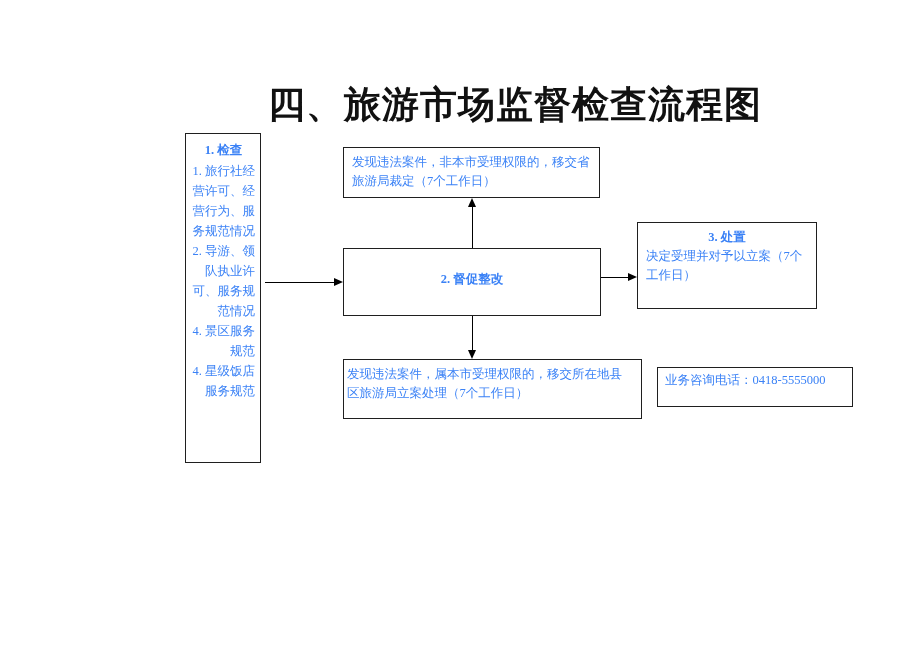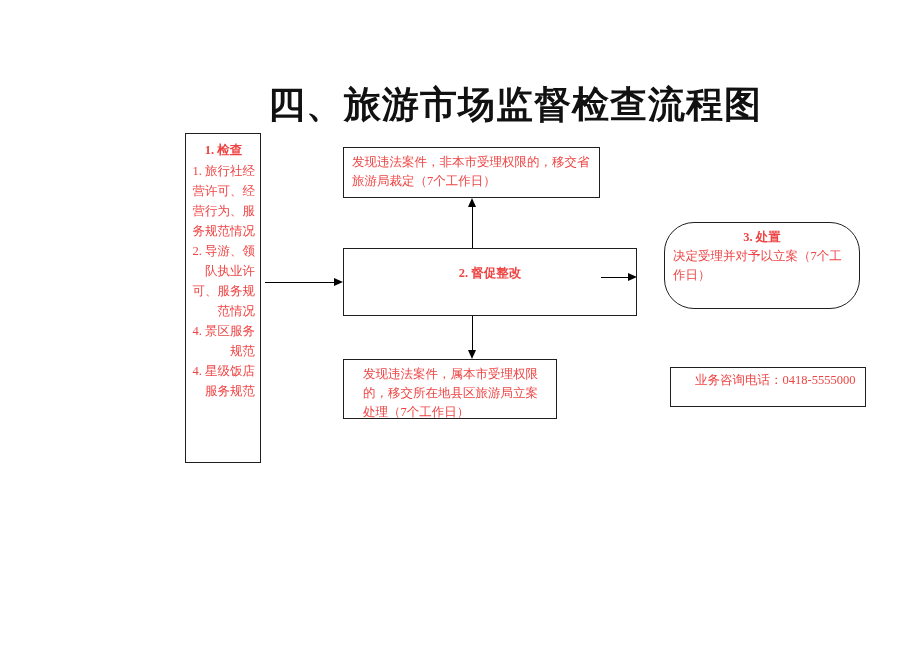"1. 检查" .box { color: #ef4444 -> #3b82f6 }
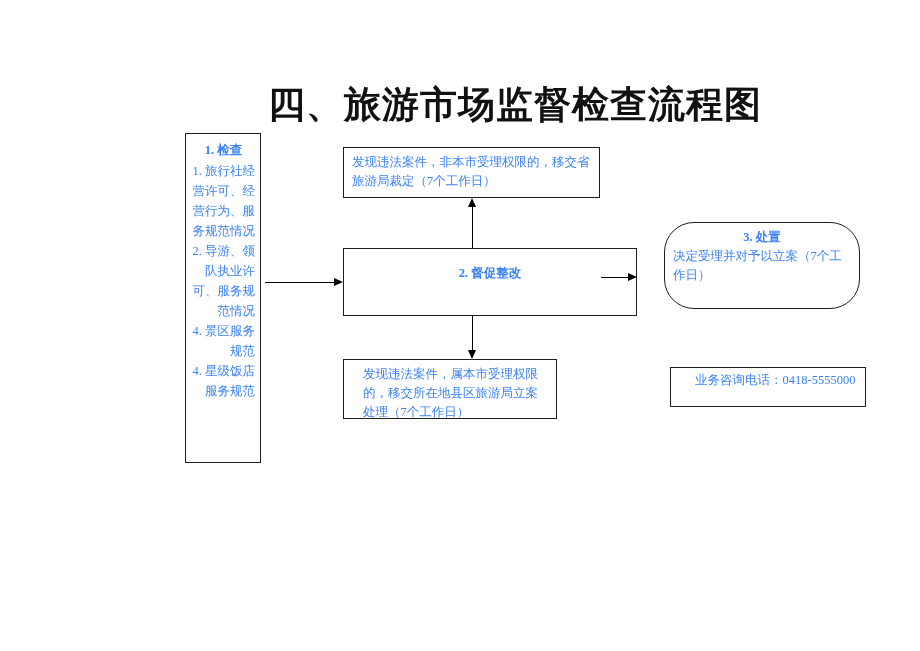"3. 处置" .dispose-box { border-radius: 30px -> none; left: 664px -> 637px; width: 196px -> 180px }
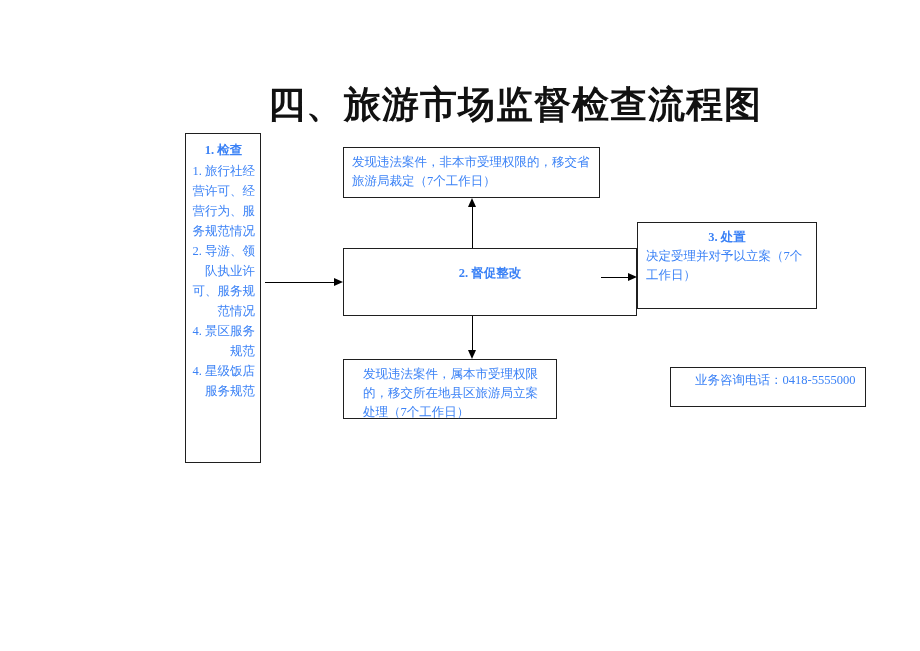"2. 督促整改" .supervise-box { padding: 15px 8px 0 8px -> 21px 8px 0 8px; width: 294px -> 258px }
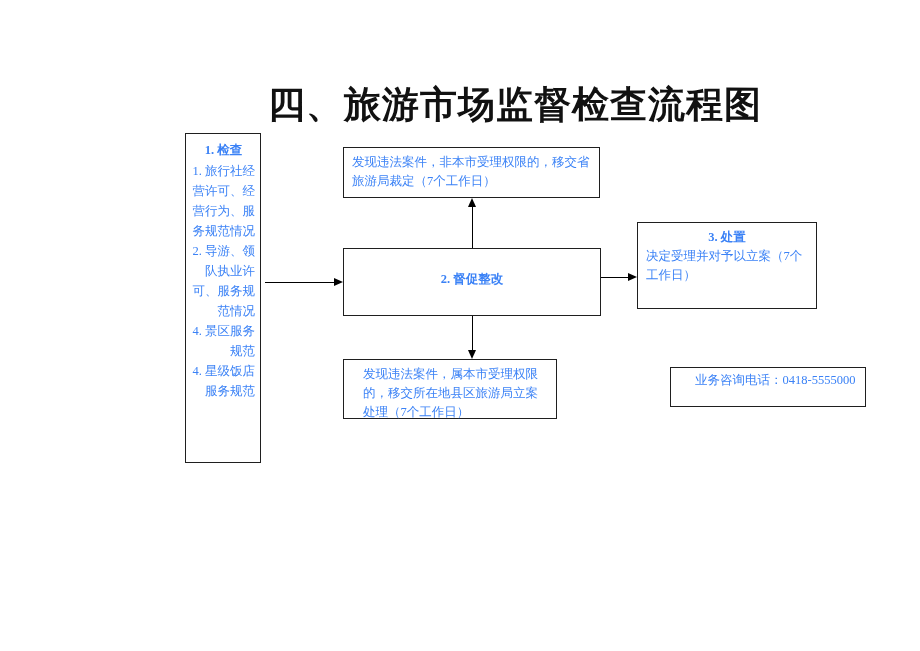"发现违法案件，属本市受理权限的，移交所在地县区旅游局立案处理（7个工作日）" .transfer-county-box { padding: 5px 8px 0 19px -> 5px 8px 0 3px; width: 214px -> 299px }
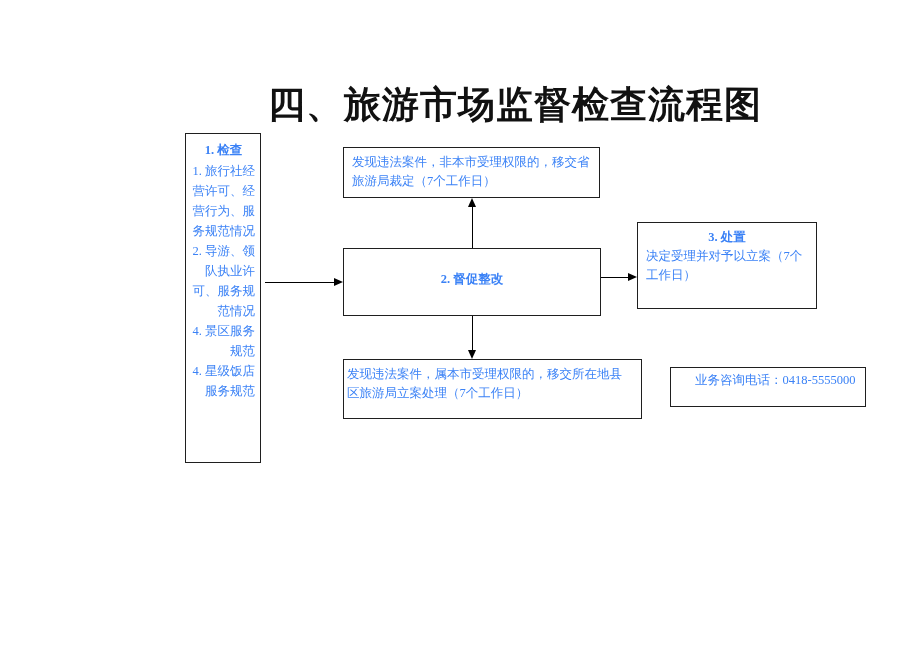"业务咨询电话：0418-5555000" .contact-box { margin-left: 13px -> none; padding: 4px 6px 0 24px -> 4px 6px 0 7px }
